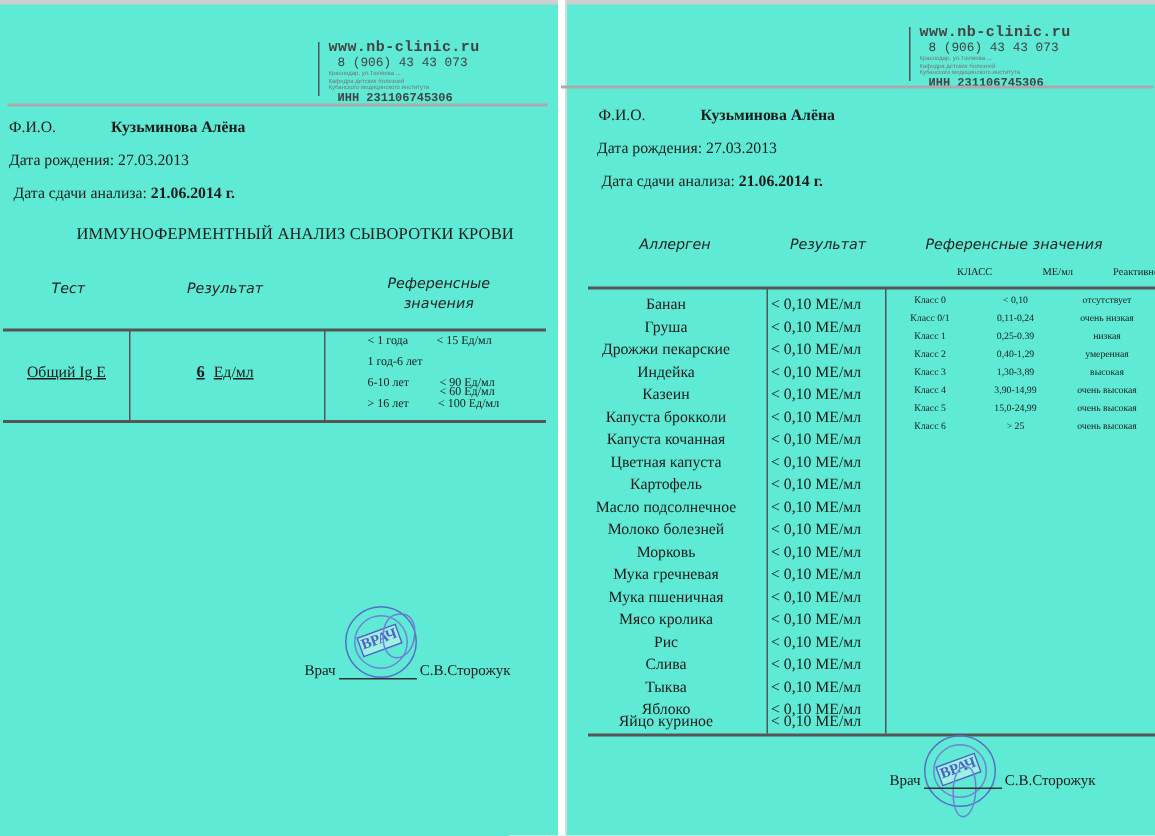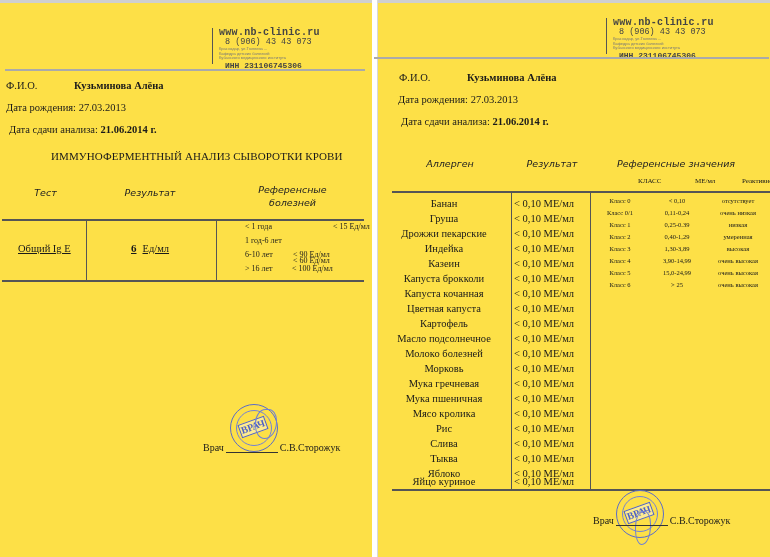"www.nb-clinic.ru" .page { background: #fde047 -> #5eead4 }
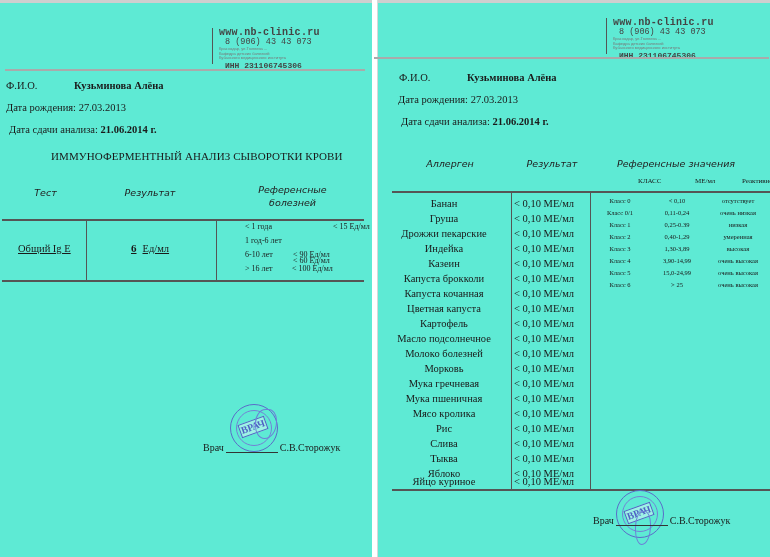"болезней" div.col-head { text: болезней -> значения }
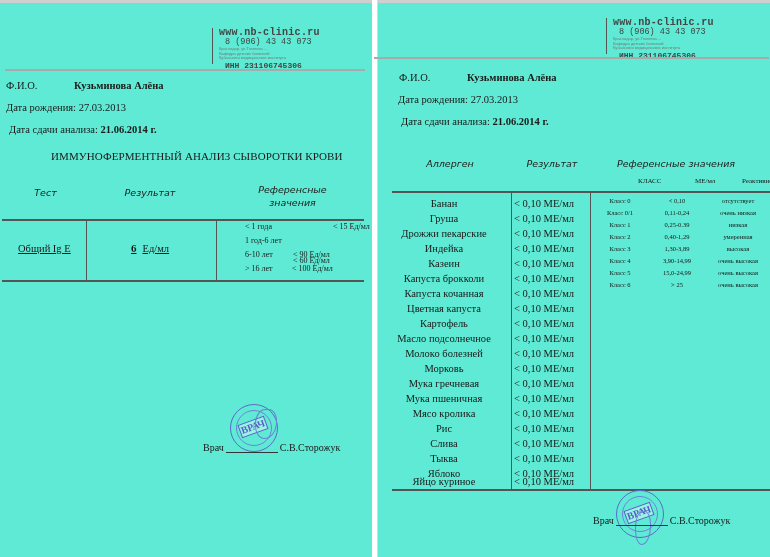"< 15 Ед/мл" div.ref-line { margin-left: 42px -> none }
